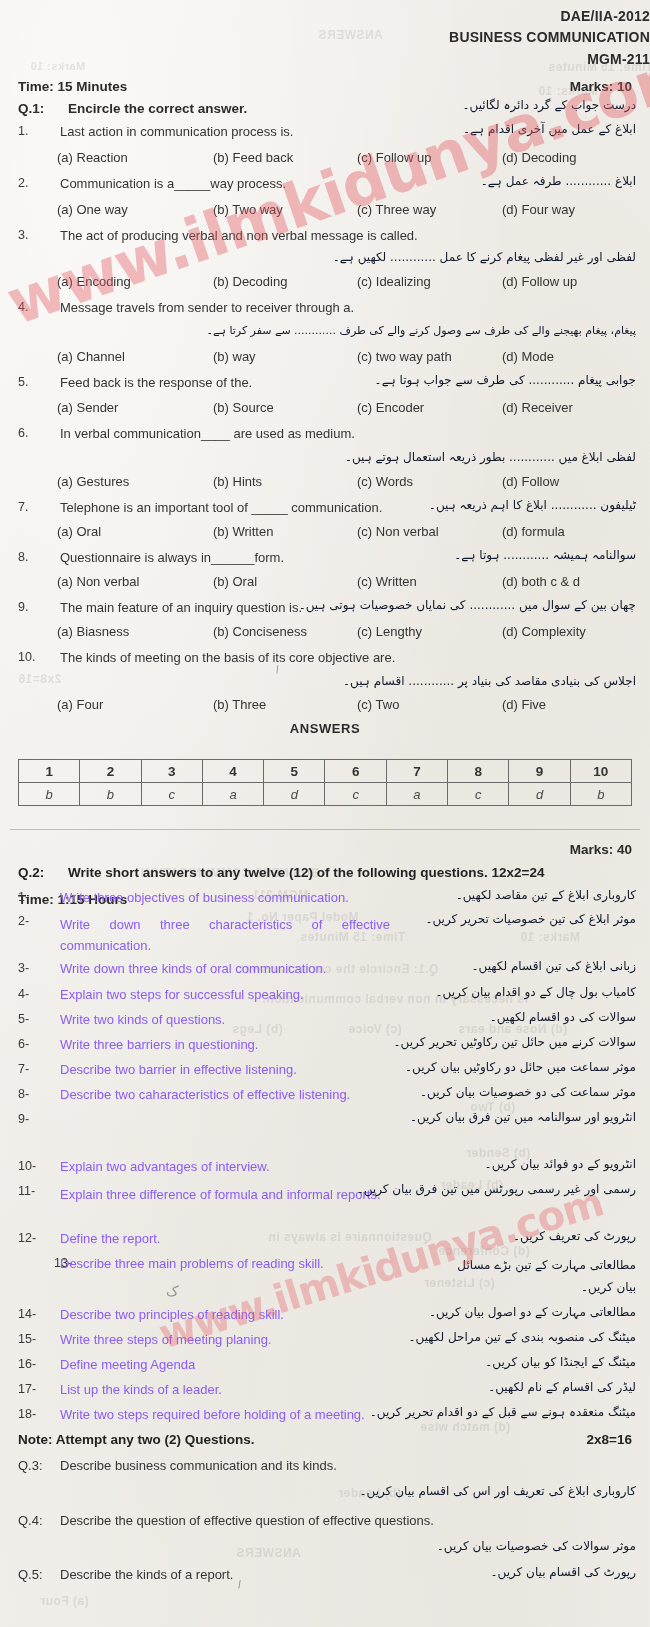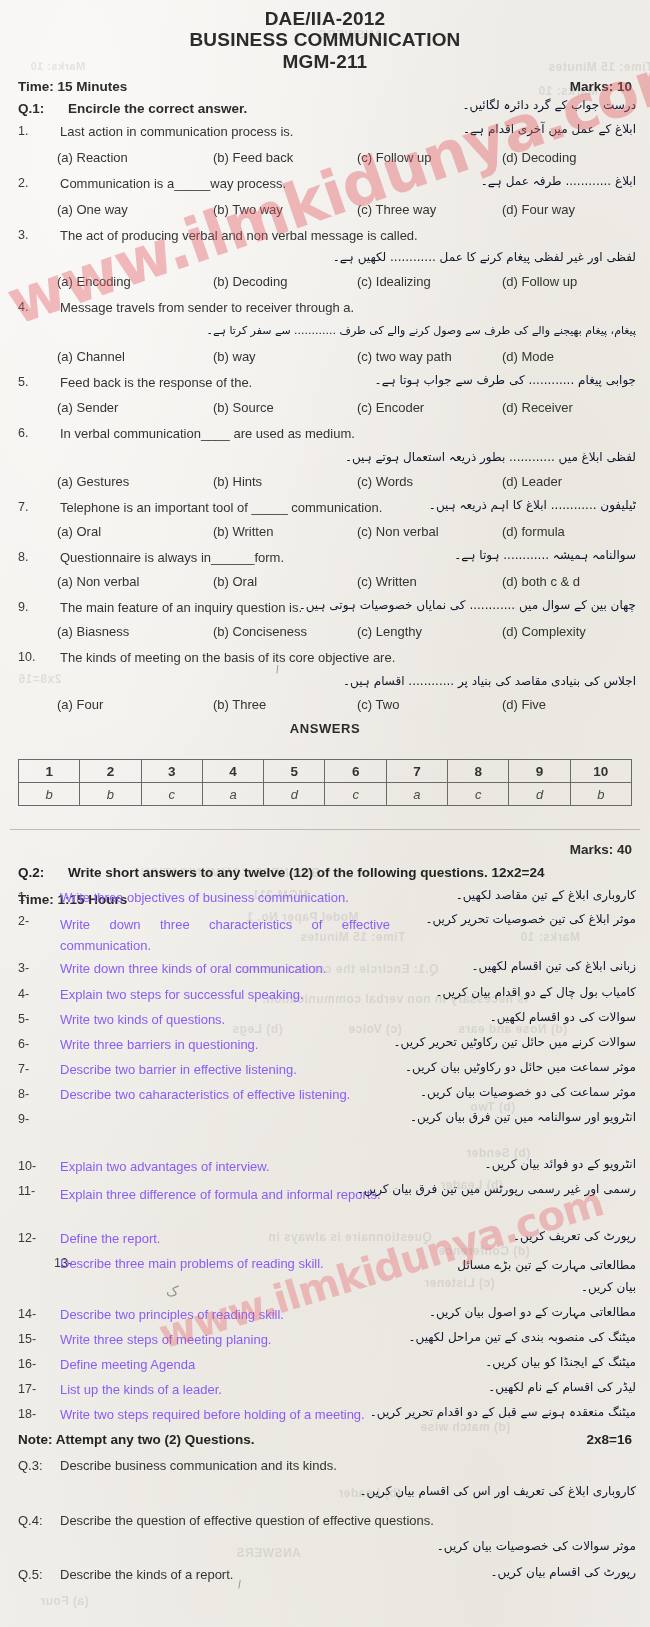"DAE/IIA-2012" .hdr-line { font-size: 19px -> 14px; text-align: center -> right }
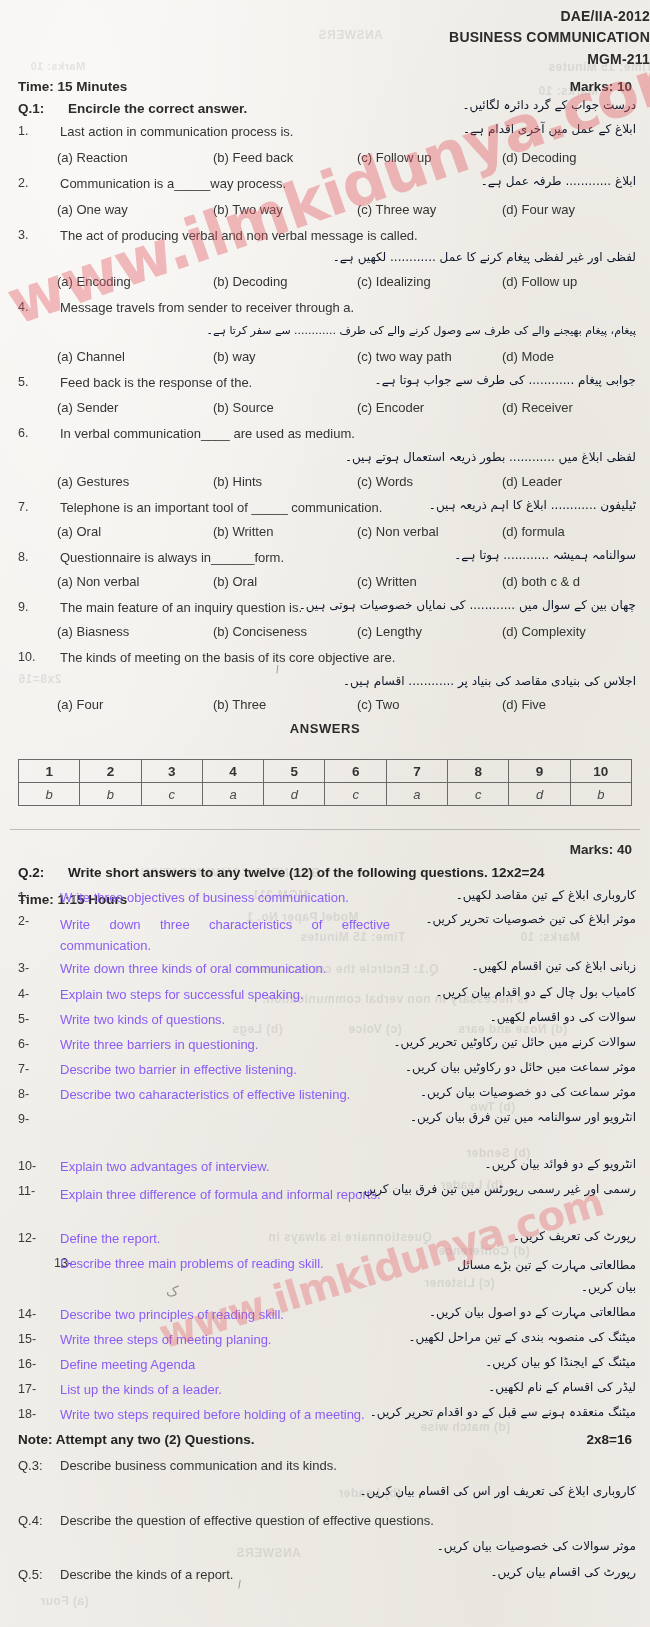"(d) Leader" div.abs { text: Leader -> Follow }
